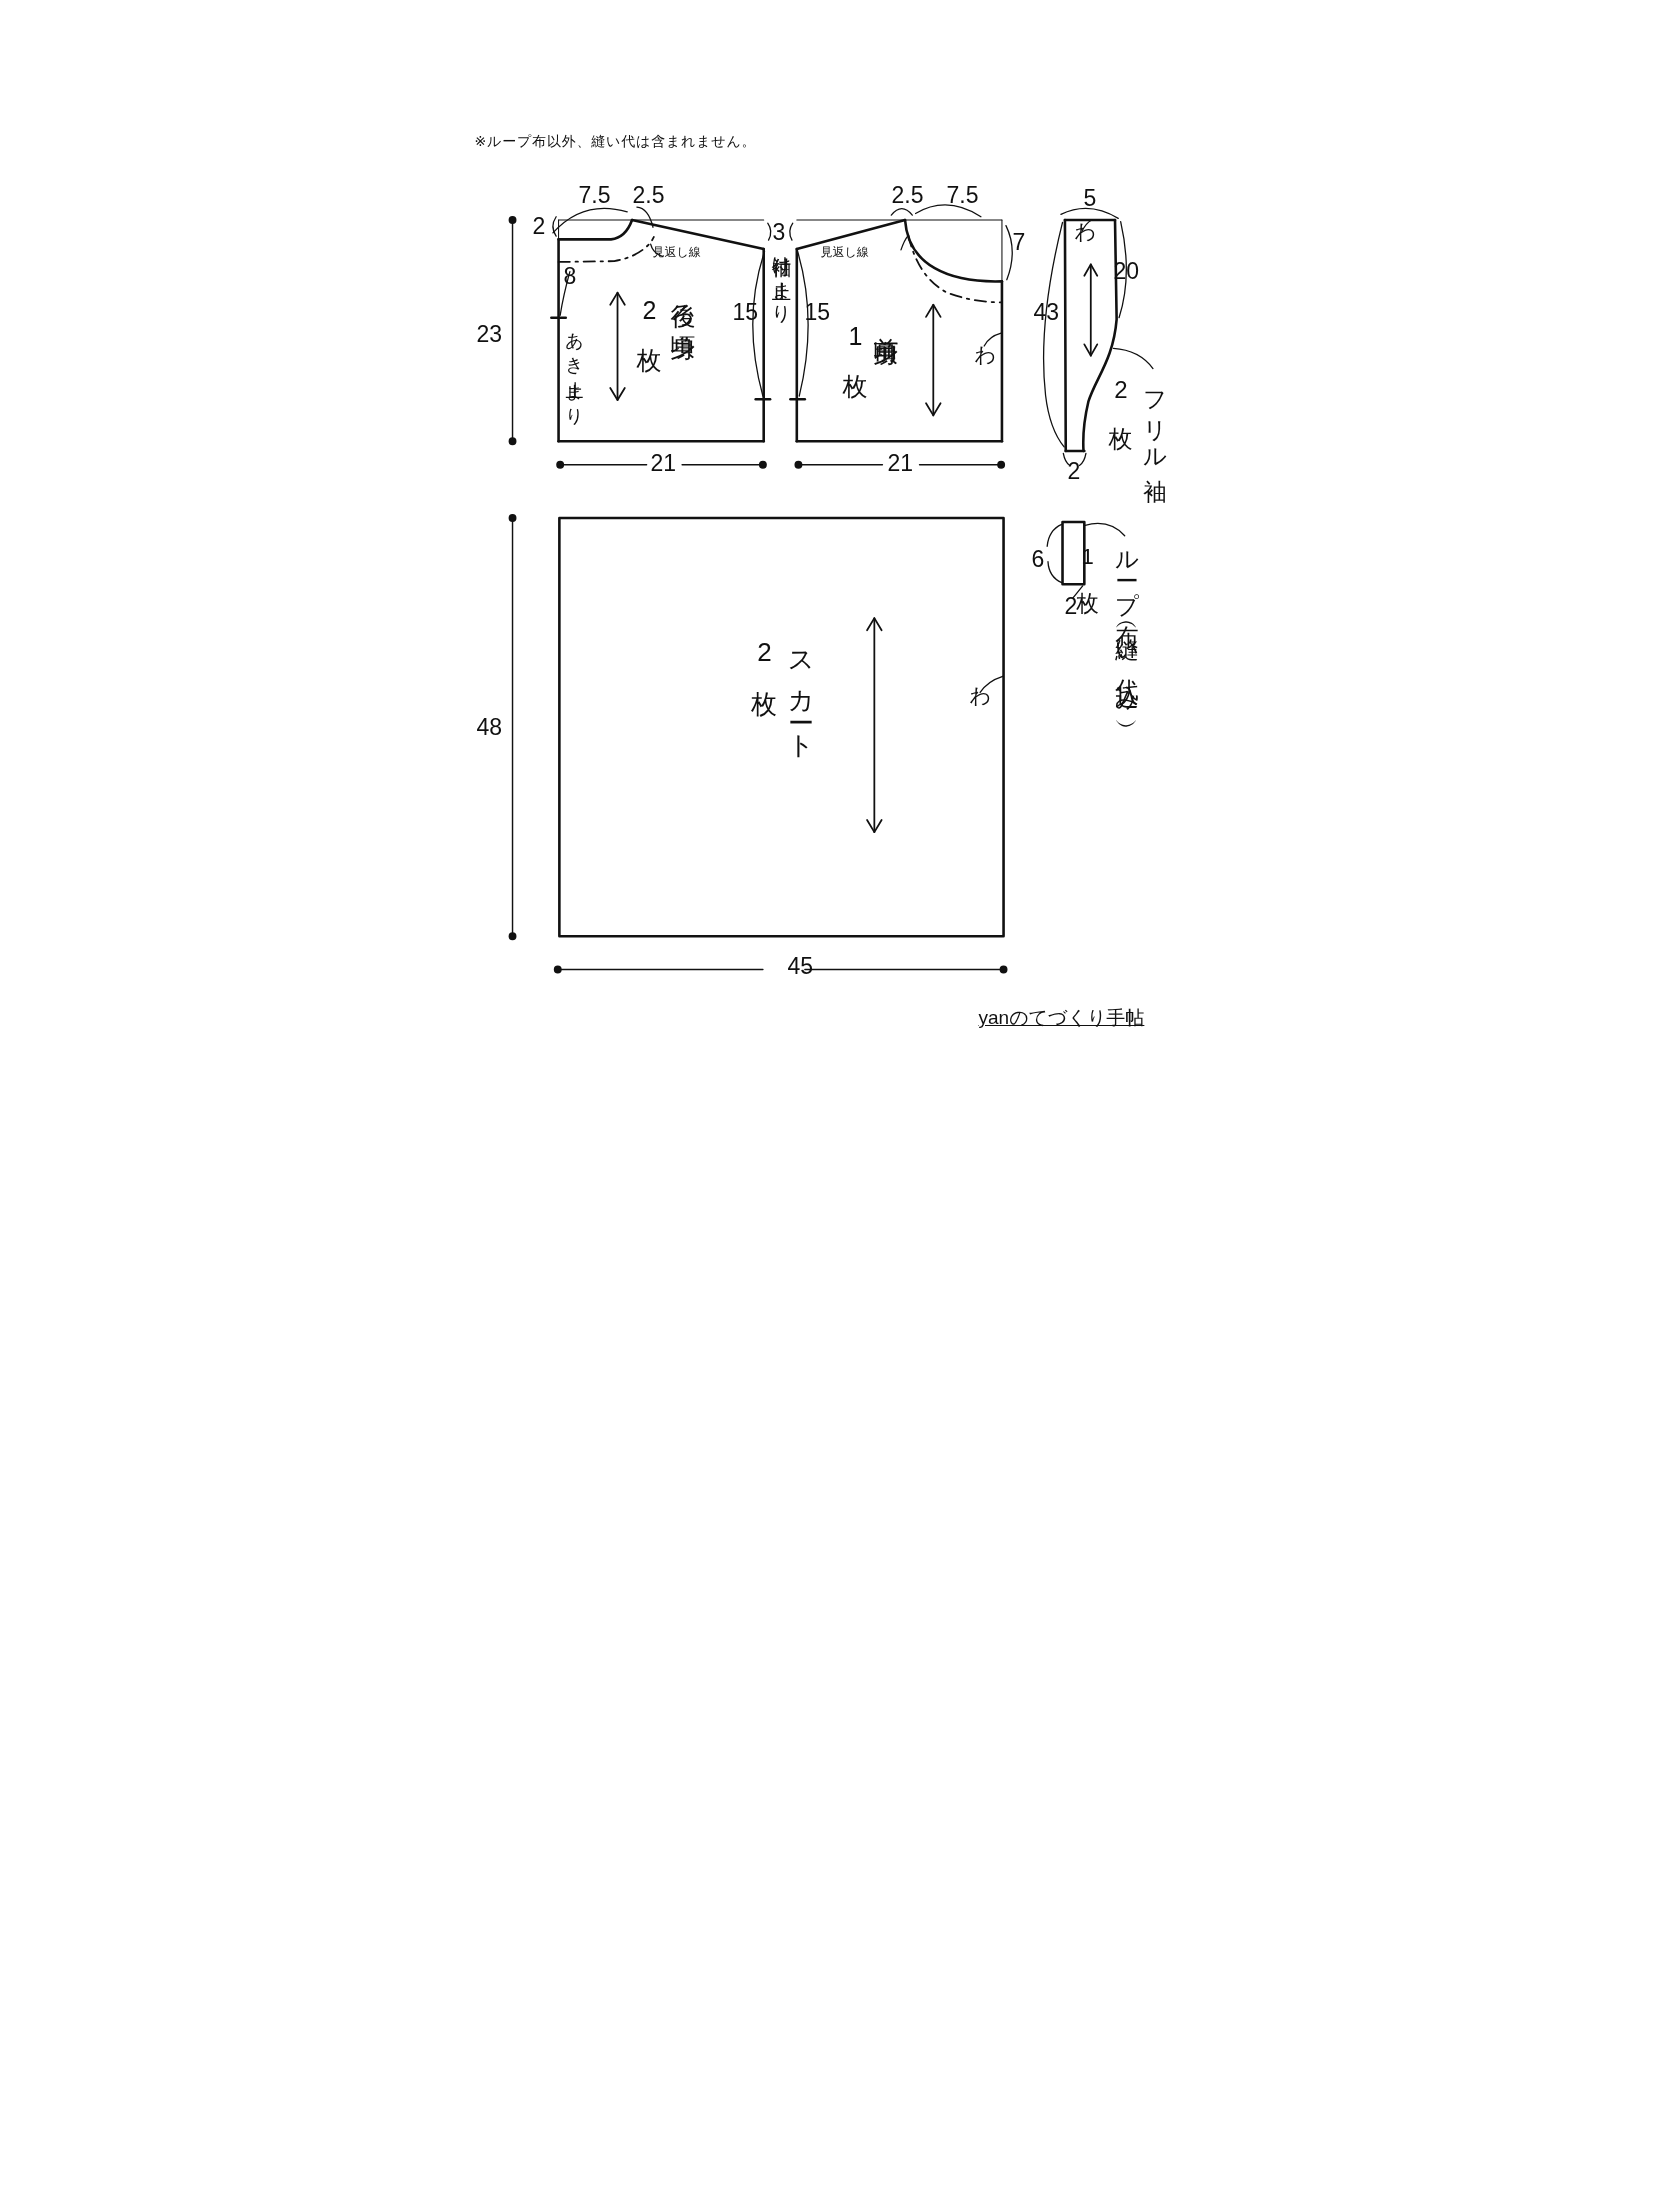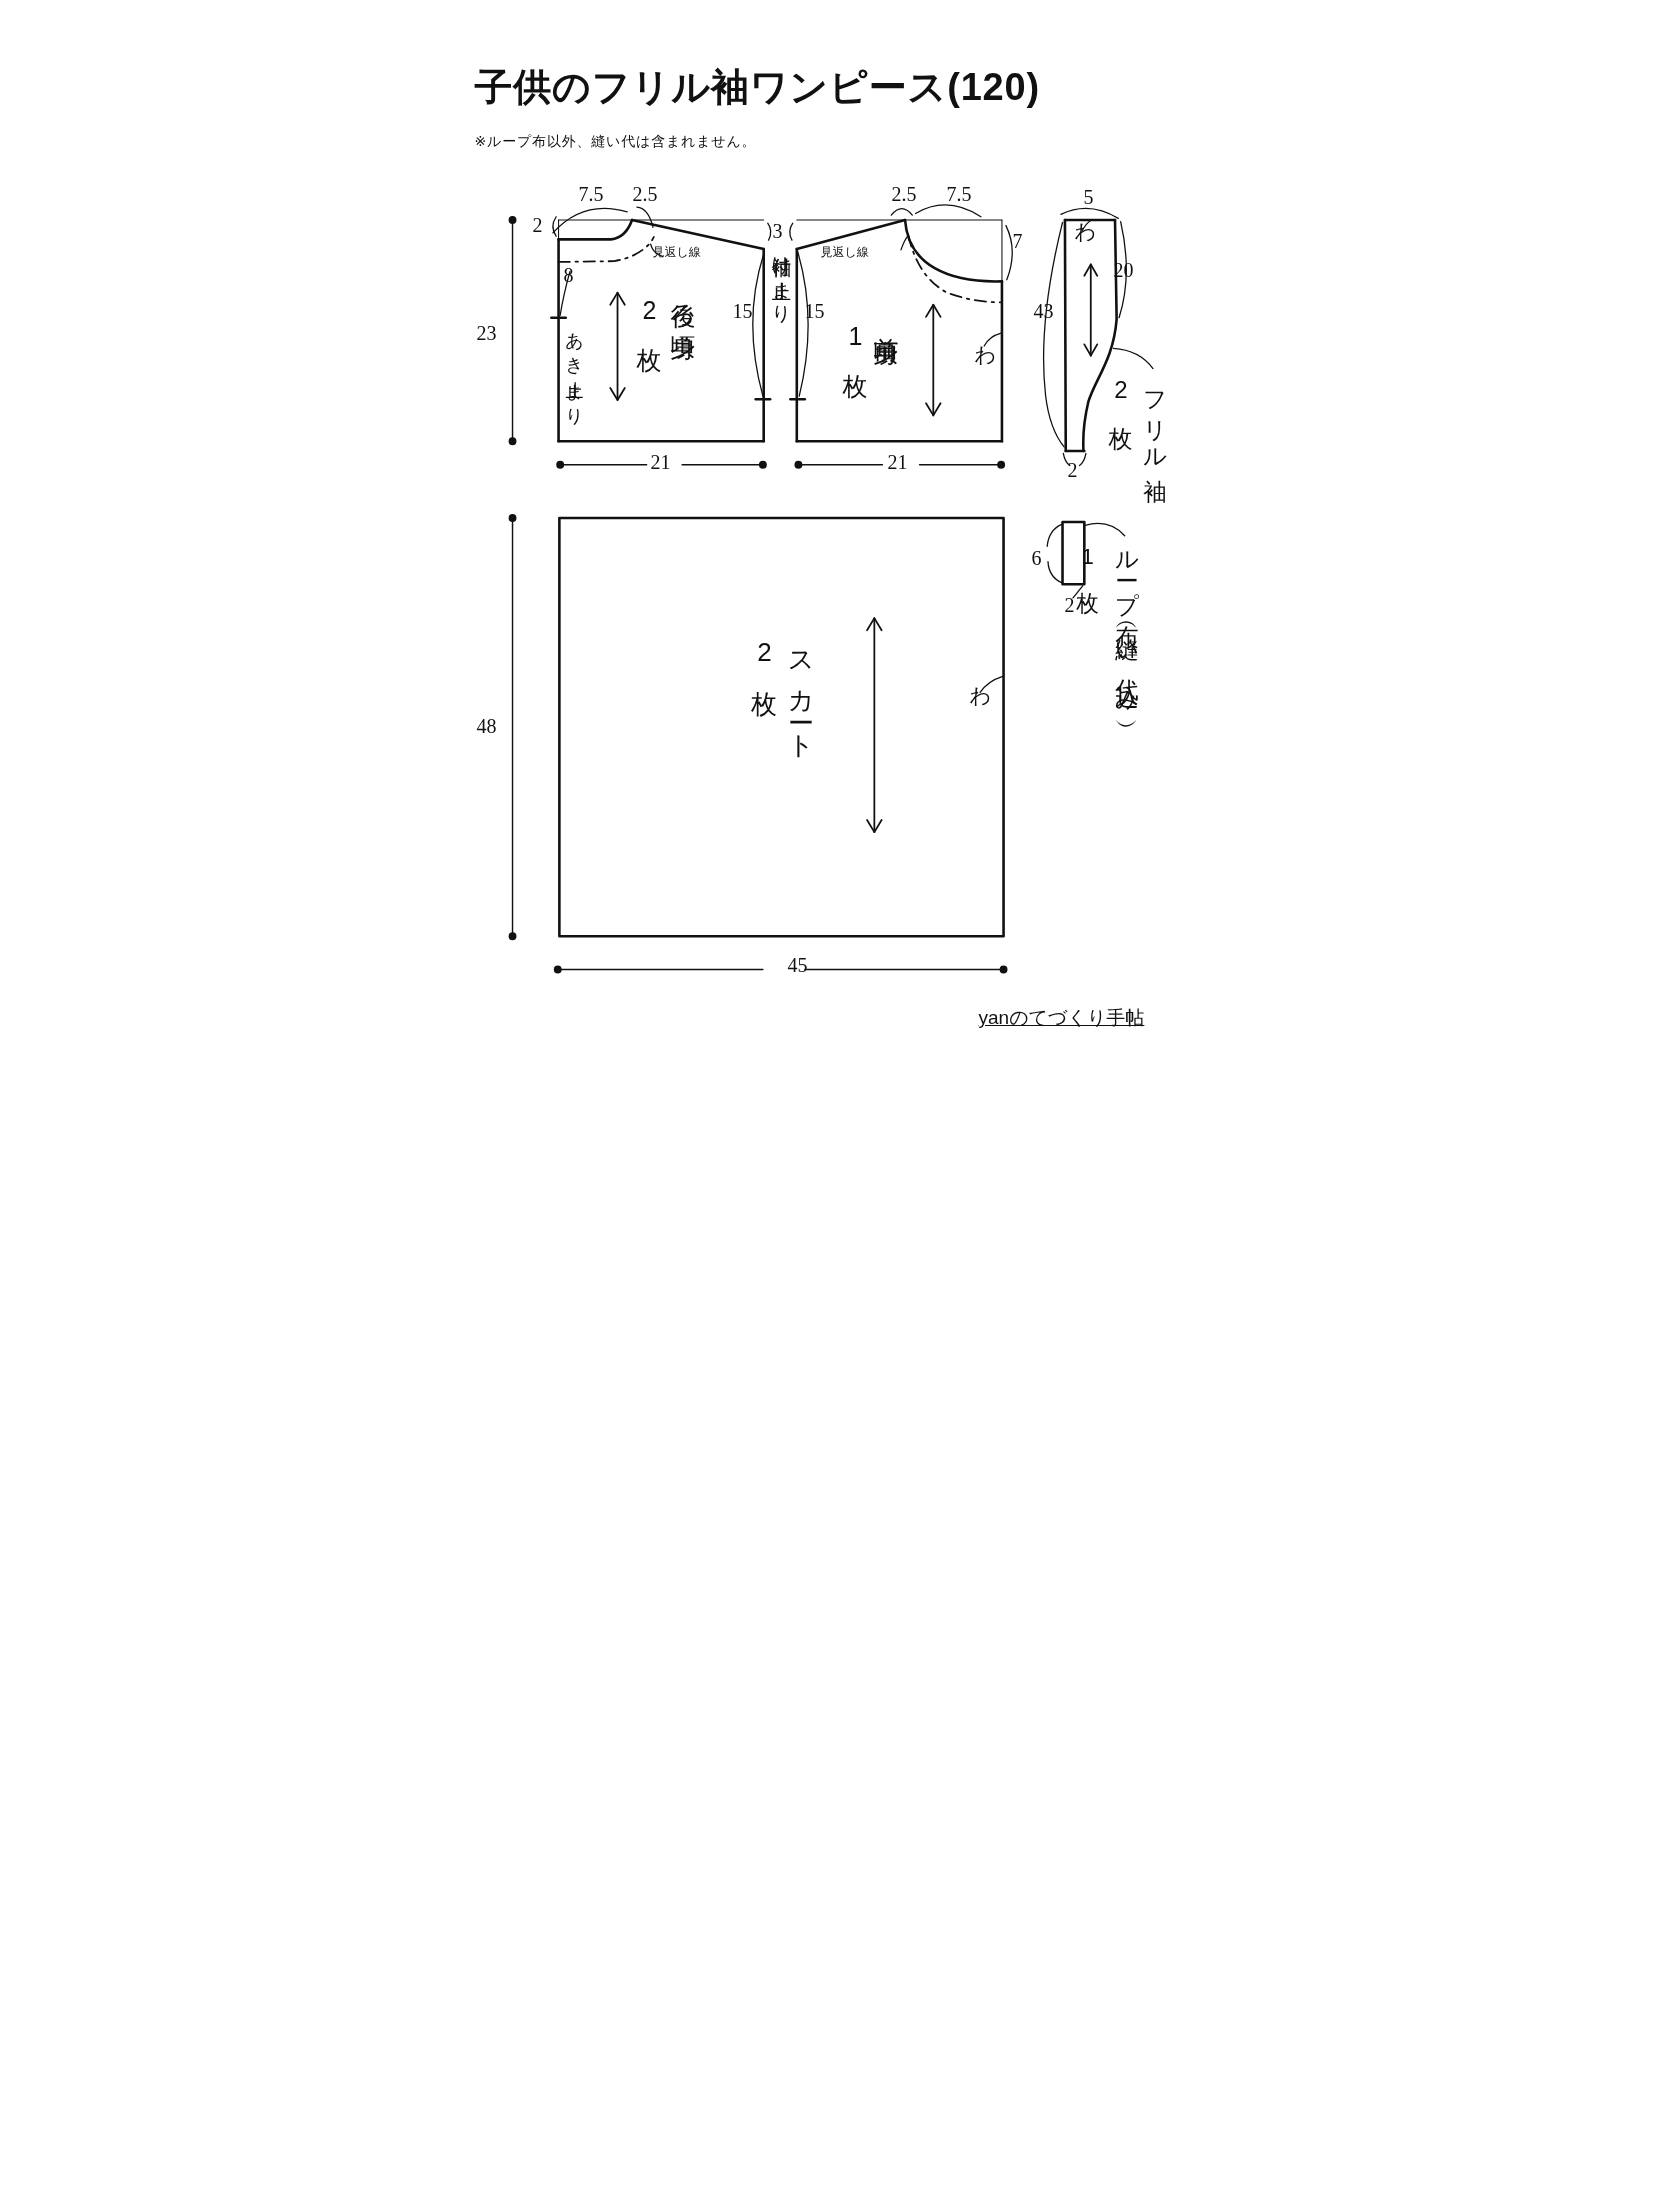"子供のフリル袖ワンピース(120)" div.lbl { html: <div>子供のフリル袖ワンピース(120)</div> -> none }
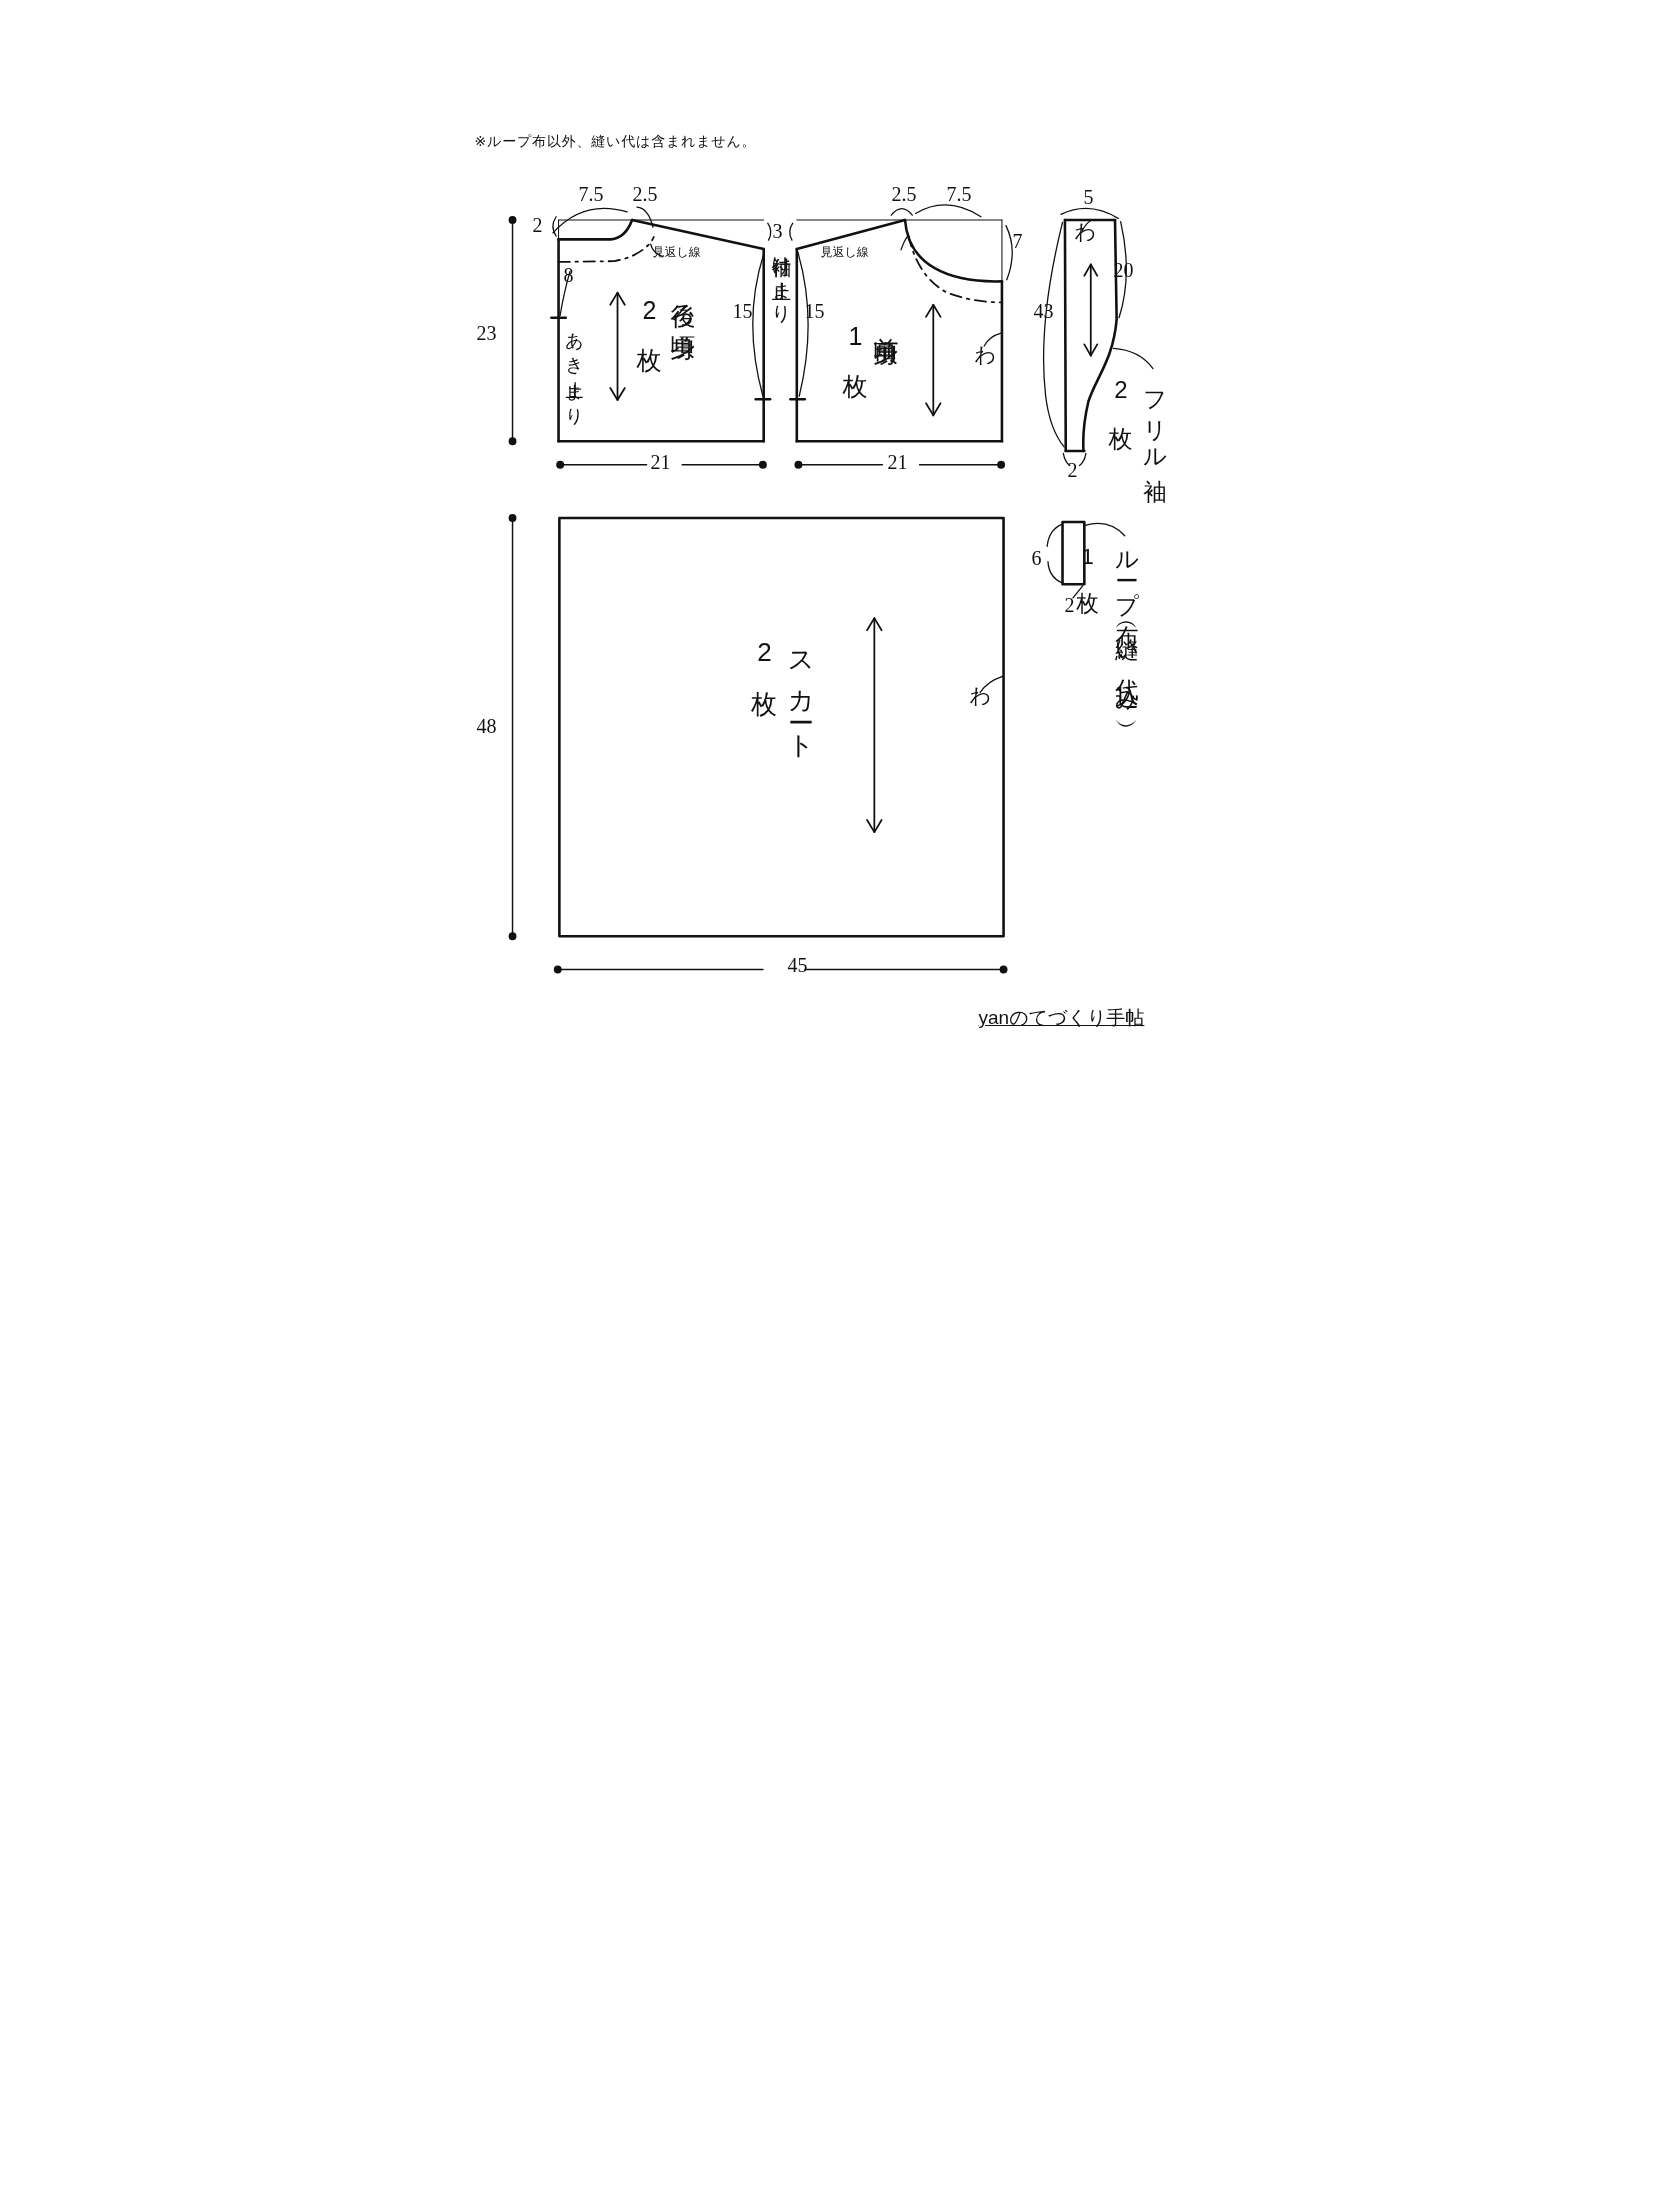"7.5" .num { font-family: Liberation Serif, serif -> none; font-size: 20px -> 23px }
